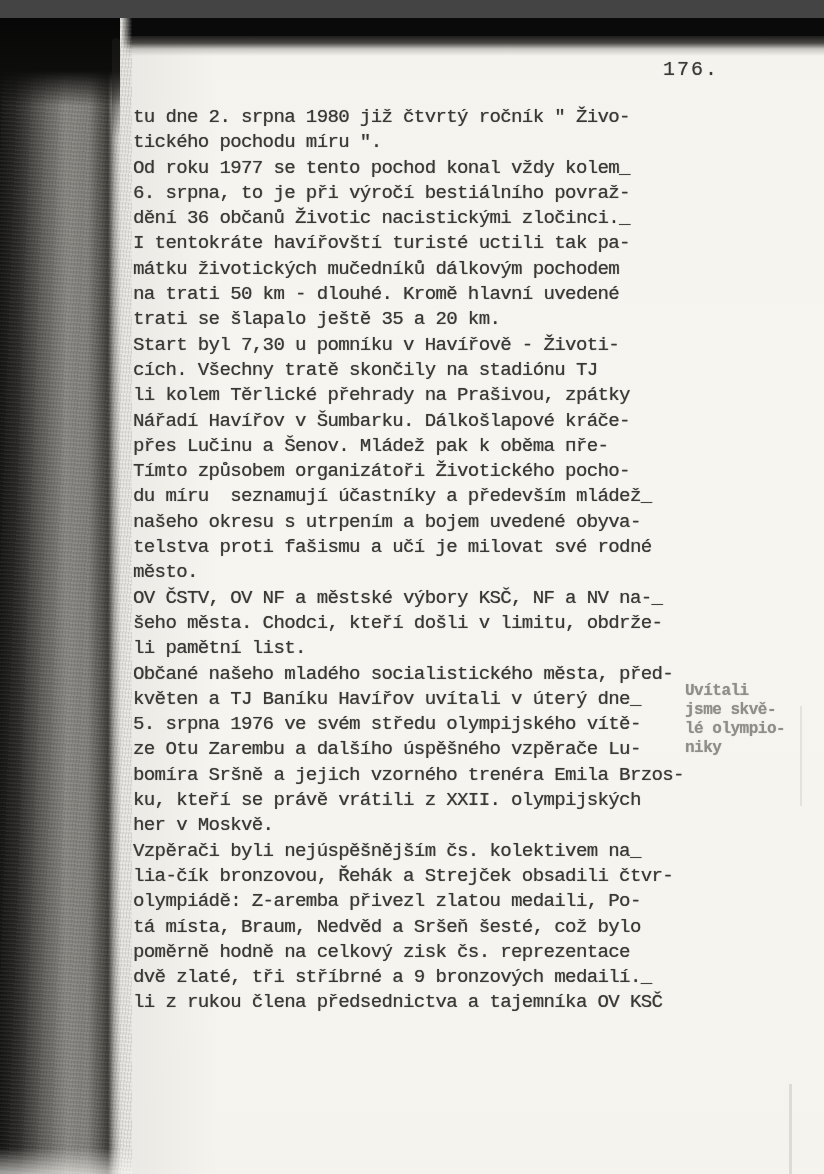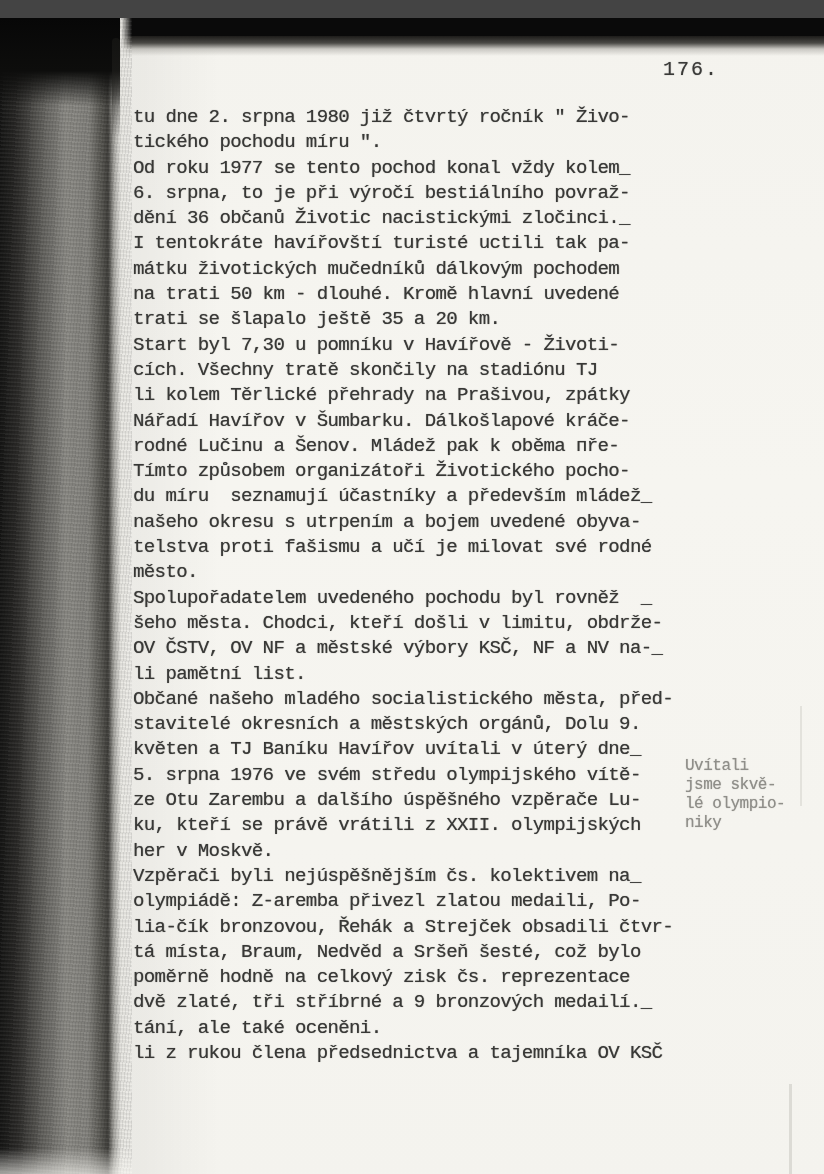"rodné Lučinu a Šenov. Mládež" div.tline { text: rodné -> přes }
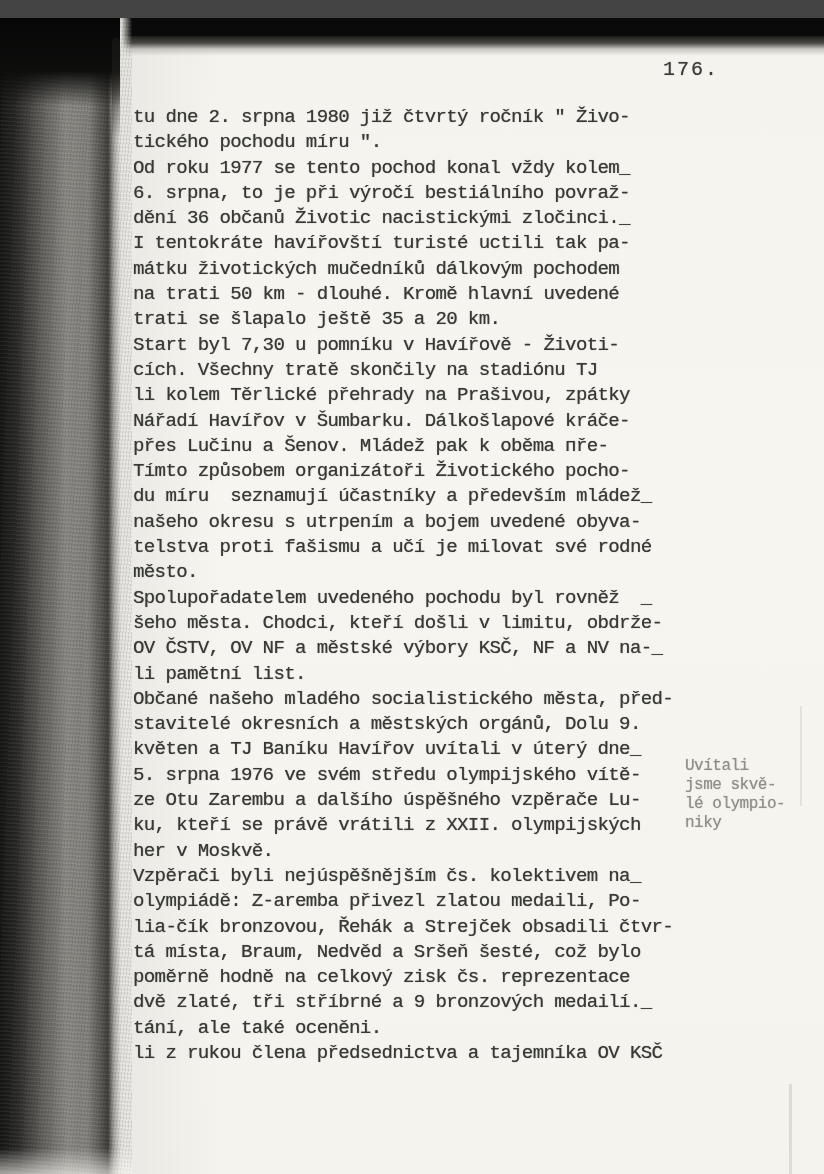"Spolupořadatelem uvedeného pochodu byl" div.tline { html: <div>Spolupořadatelem uvedeného pochodu byl rovněž _</div> -> none }
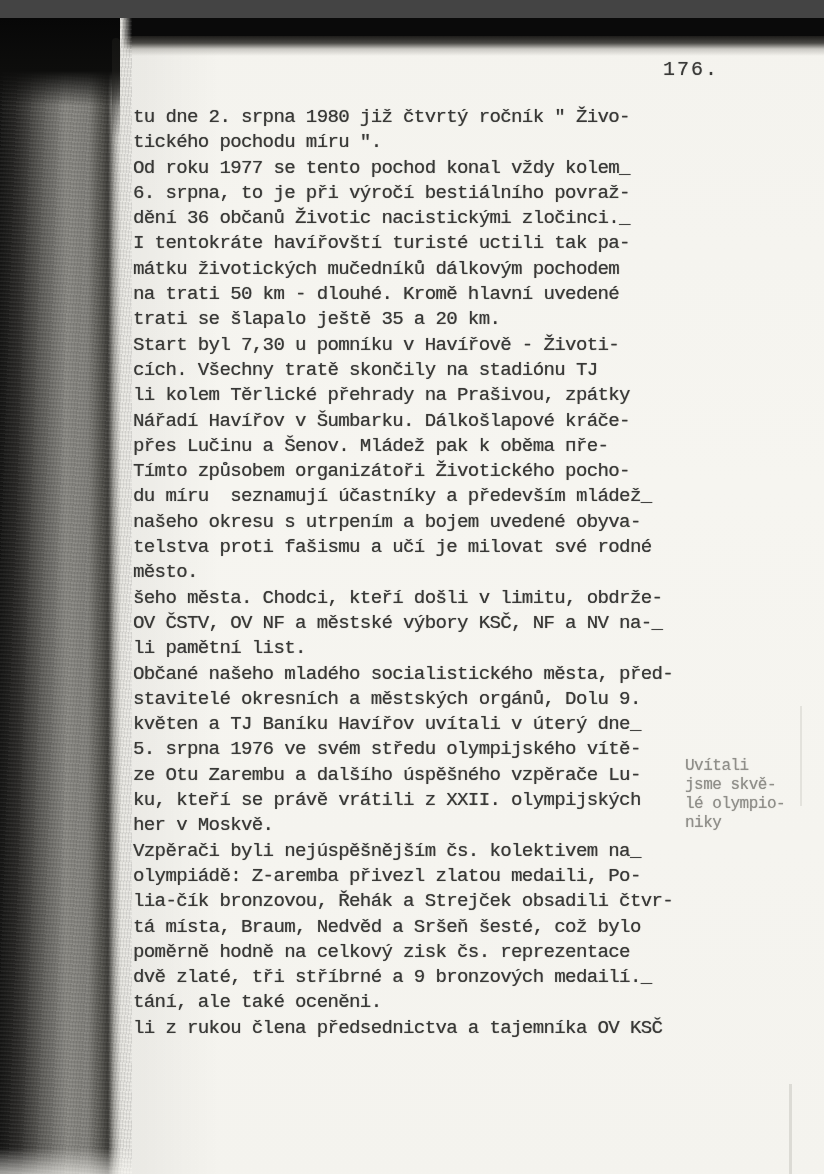"šeho města. Chodci, kteří došli" div.tline { order: before "OV ČSTV, OV NF a" -> after "OV ČSTV, OV NF a" }
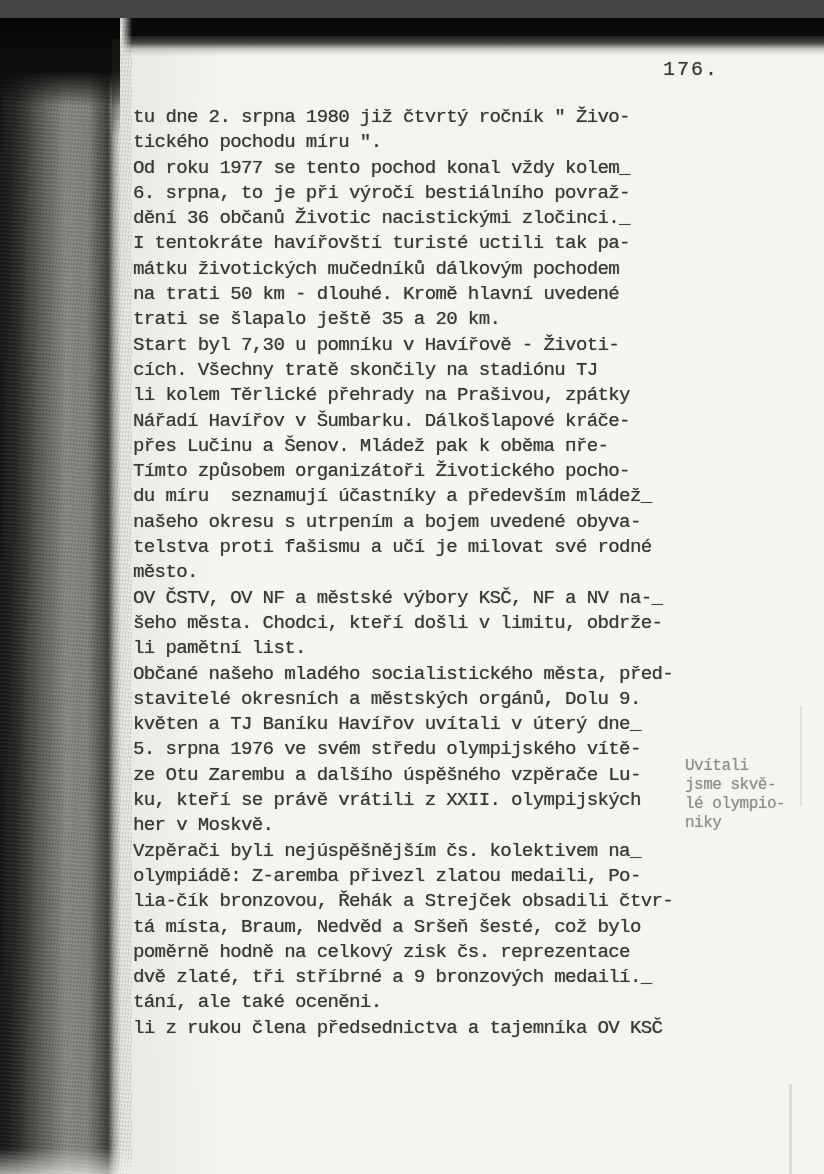"stavitelé okresních a městských orgánů," div.tline { html: <div>stavitelé okresních a městských orgánů, Dolu 9.</div> -> none }
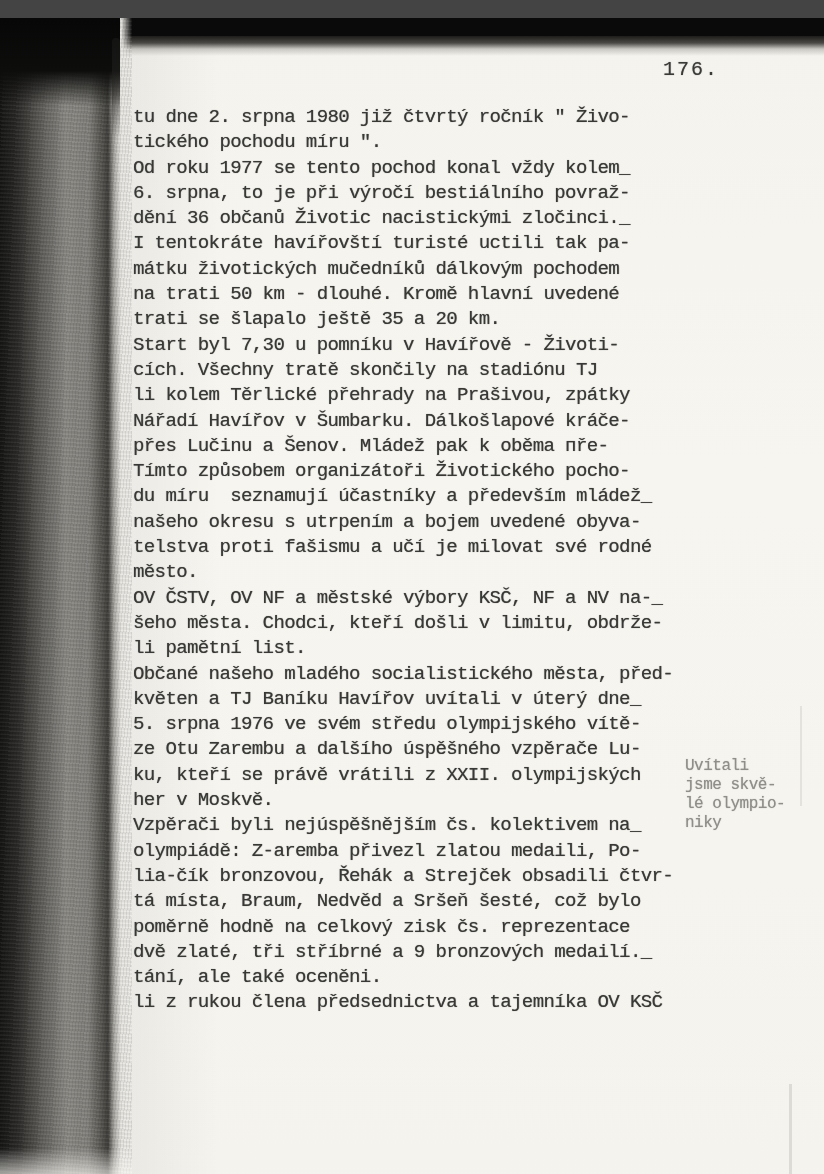"Uvítali" .margin-note { font-weight: none -> bold; top: 739px -> 664px }
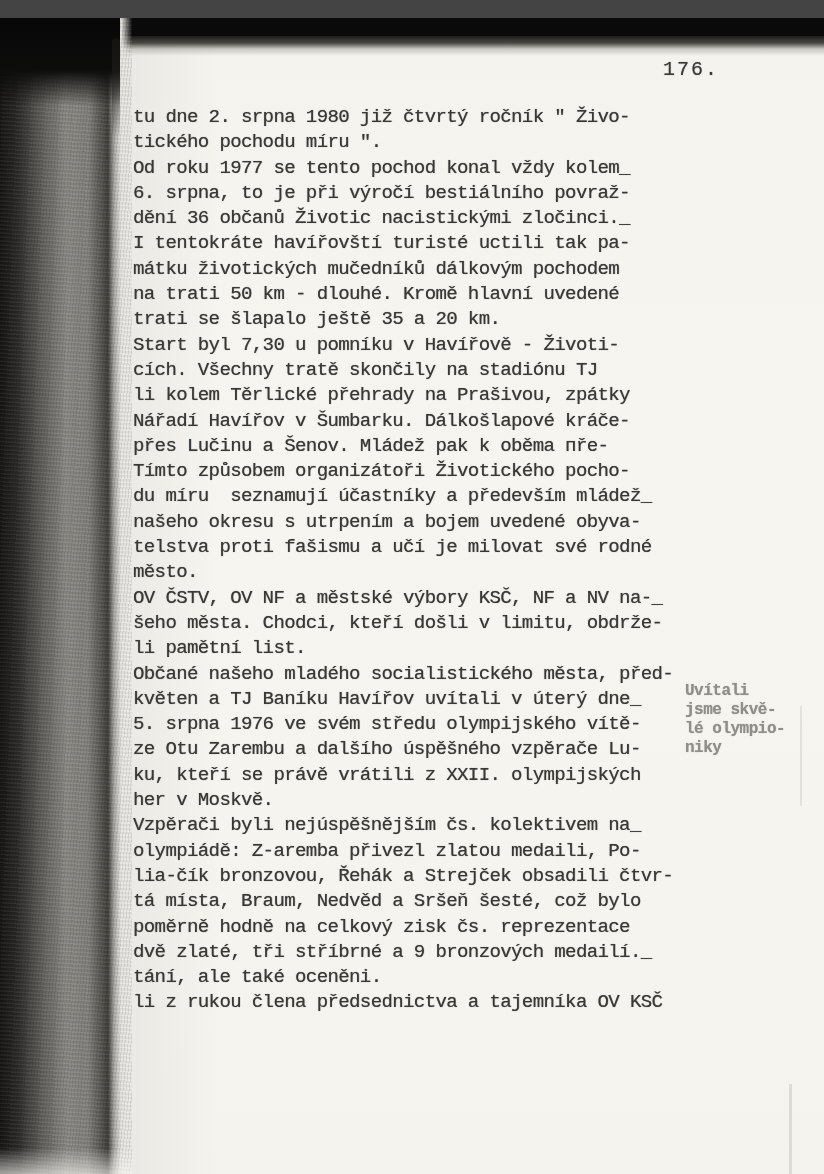"bomíra Sršně a jejich vzorného" div.tline { html: none -> <div>bomíra Sršně a jejich vzorného trenéra Emila Brzos-</div> }
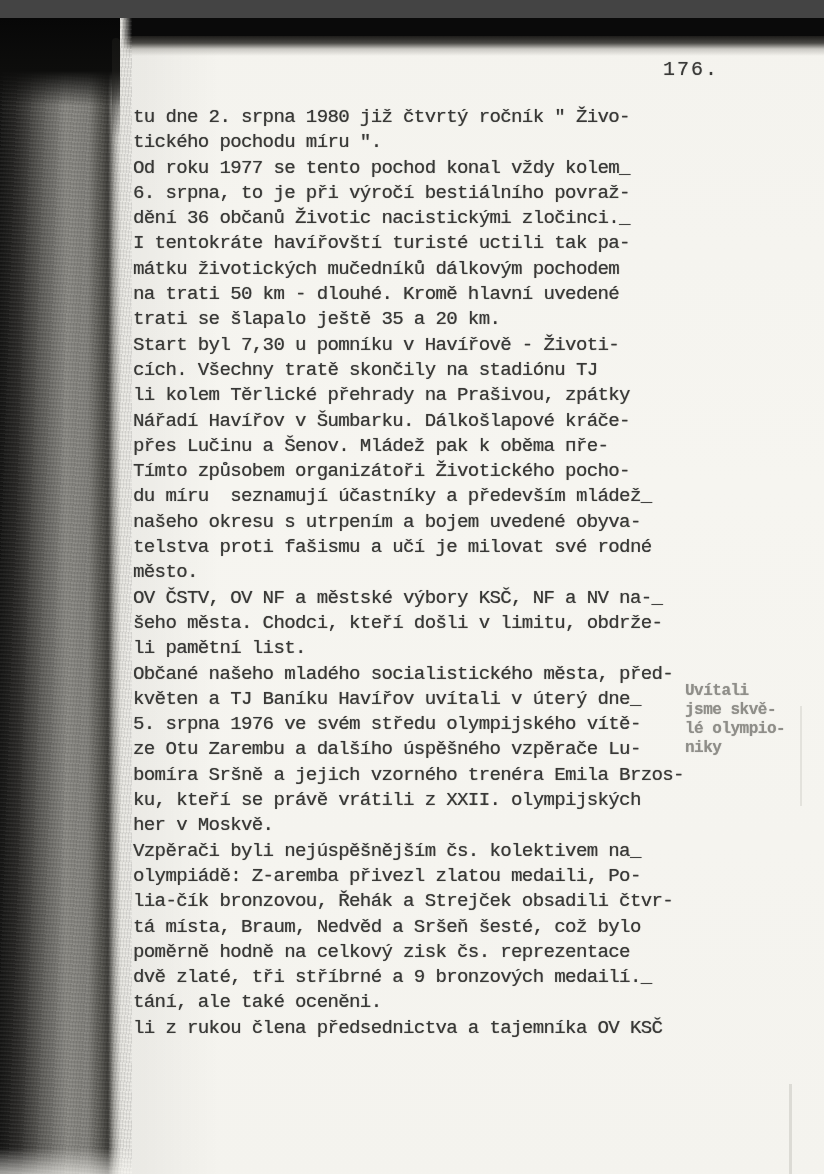"olympiádě: Z-aremba přivezl zlatou" div.tline { order: before "lia-čík bronzovou, Řehák a Strejček" -> after "lia-čík bronzovou, Řehák a Strejček" }
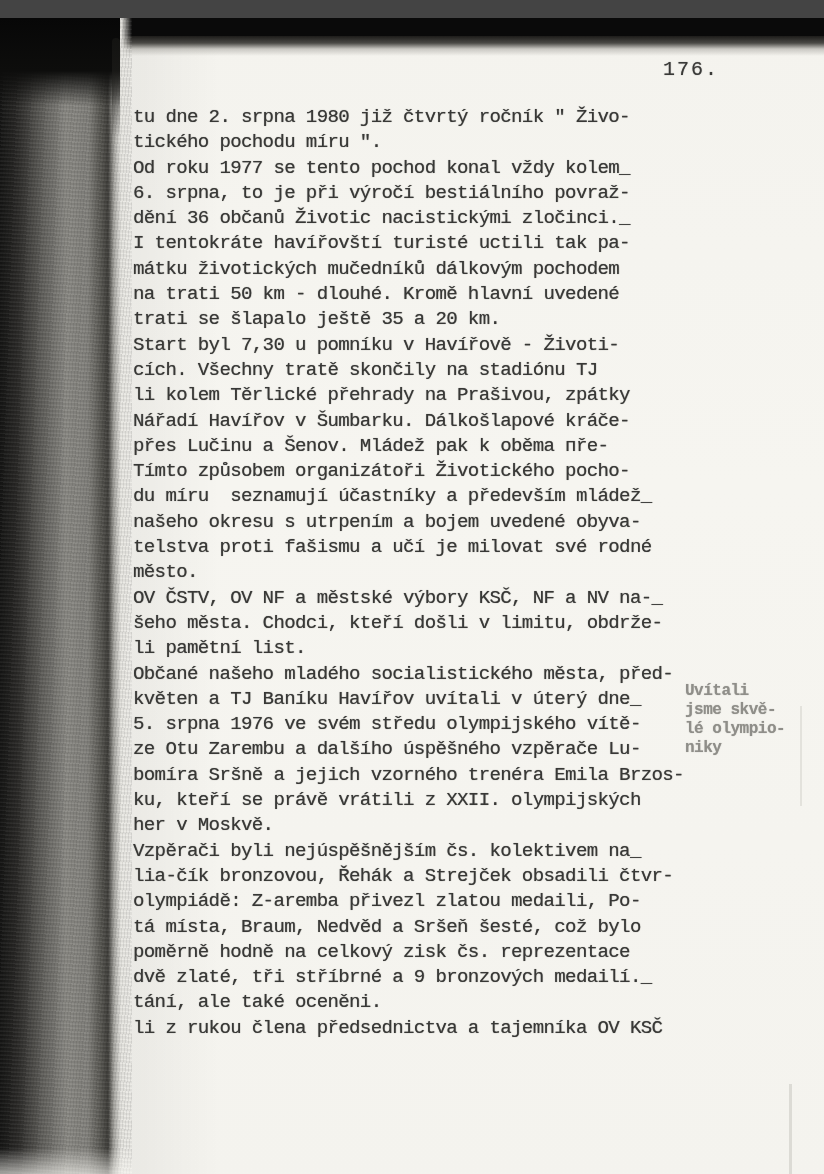"tání, ale také oceněni." div.tline { html: <div>tání, ale také oceněni.</div> -> none }
